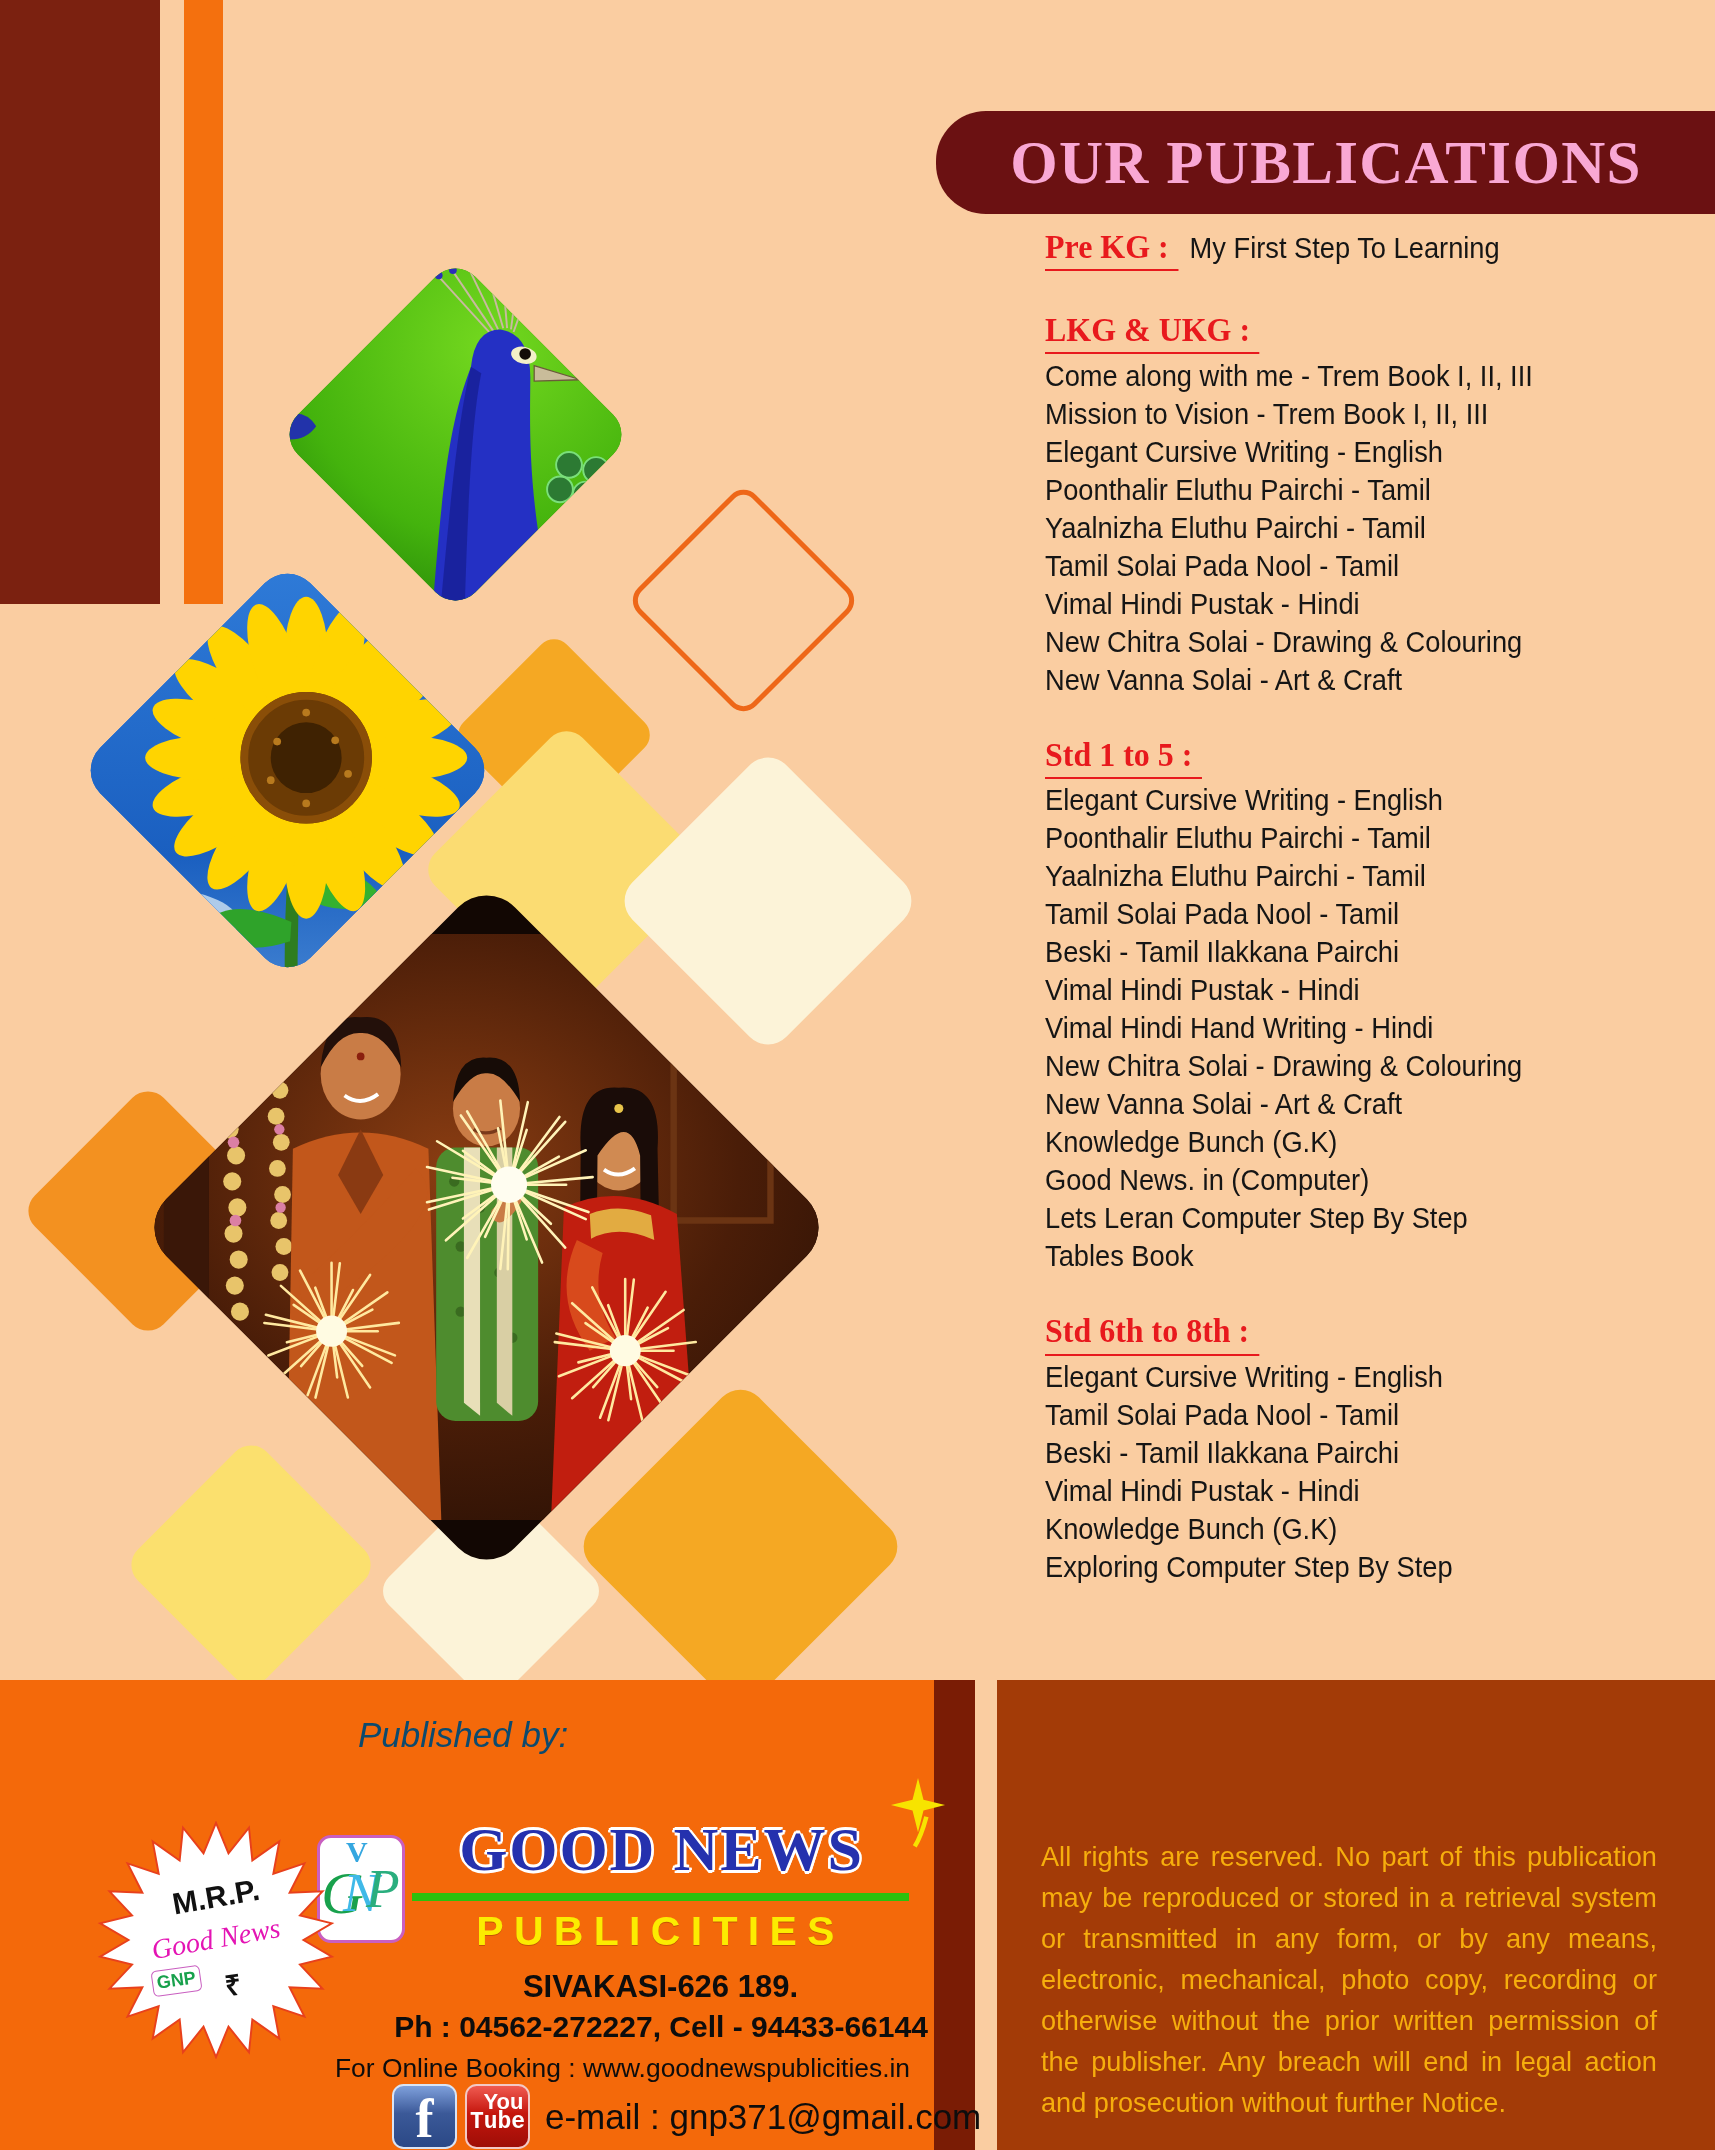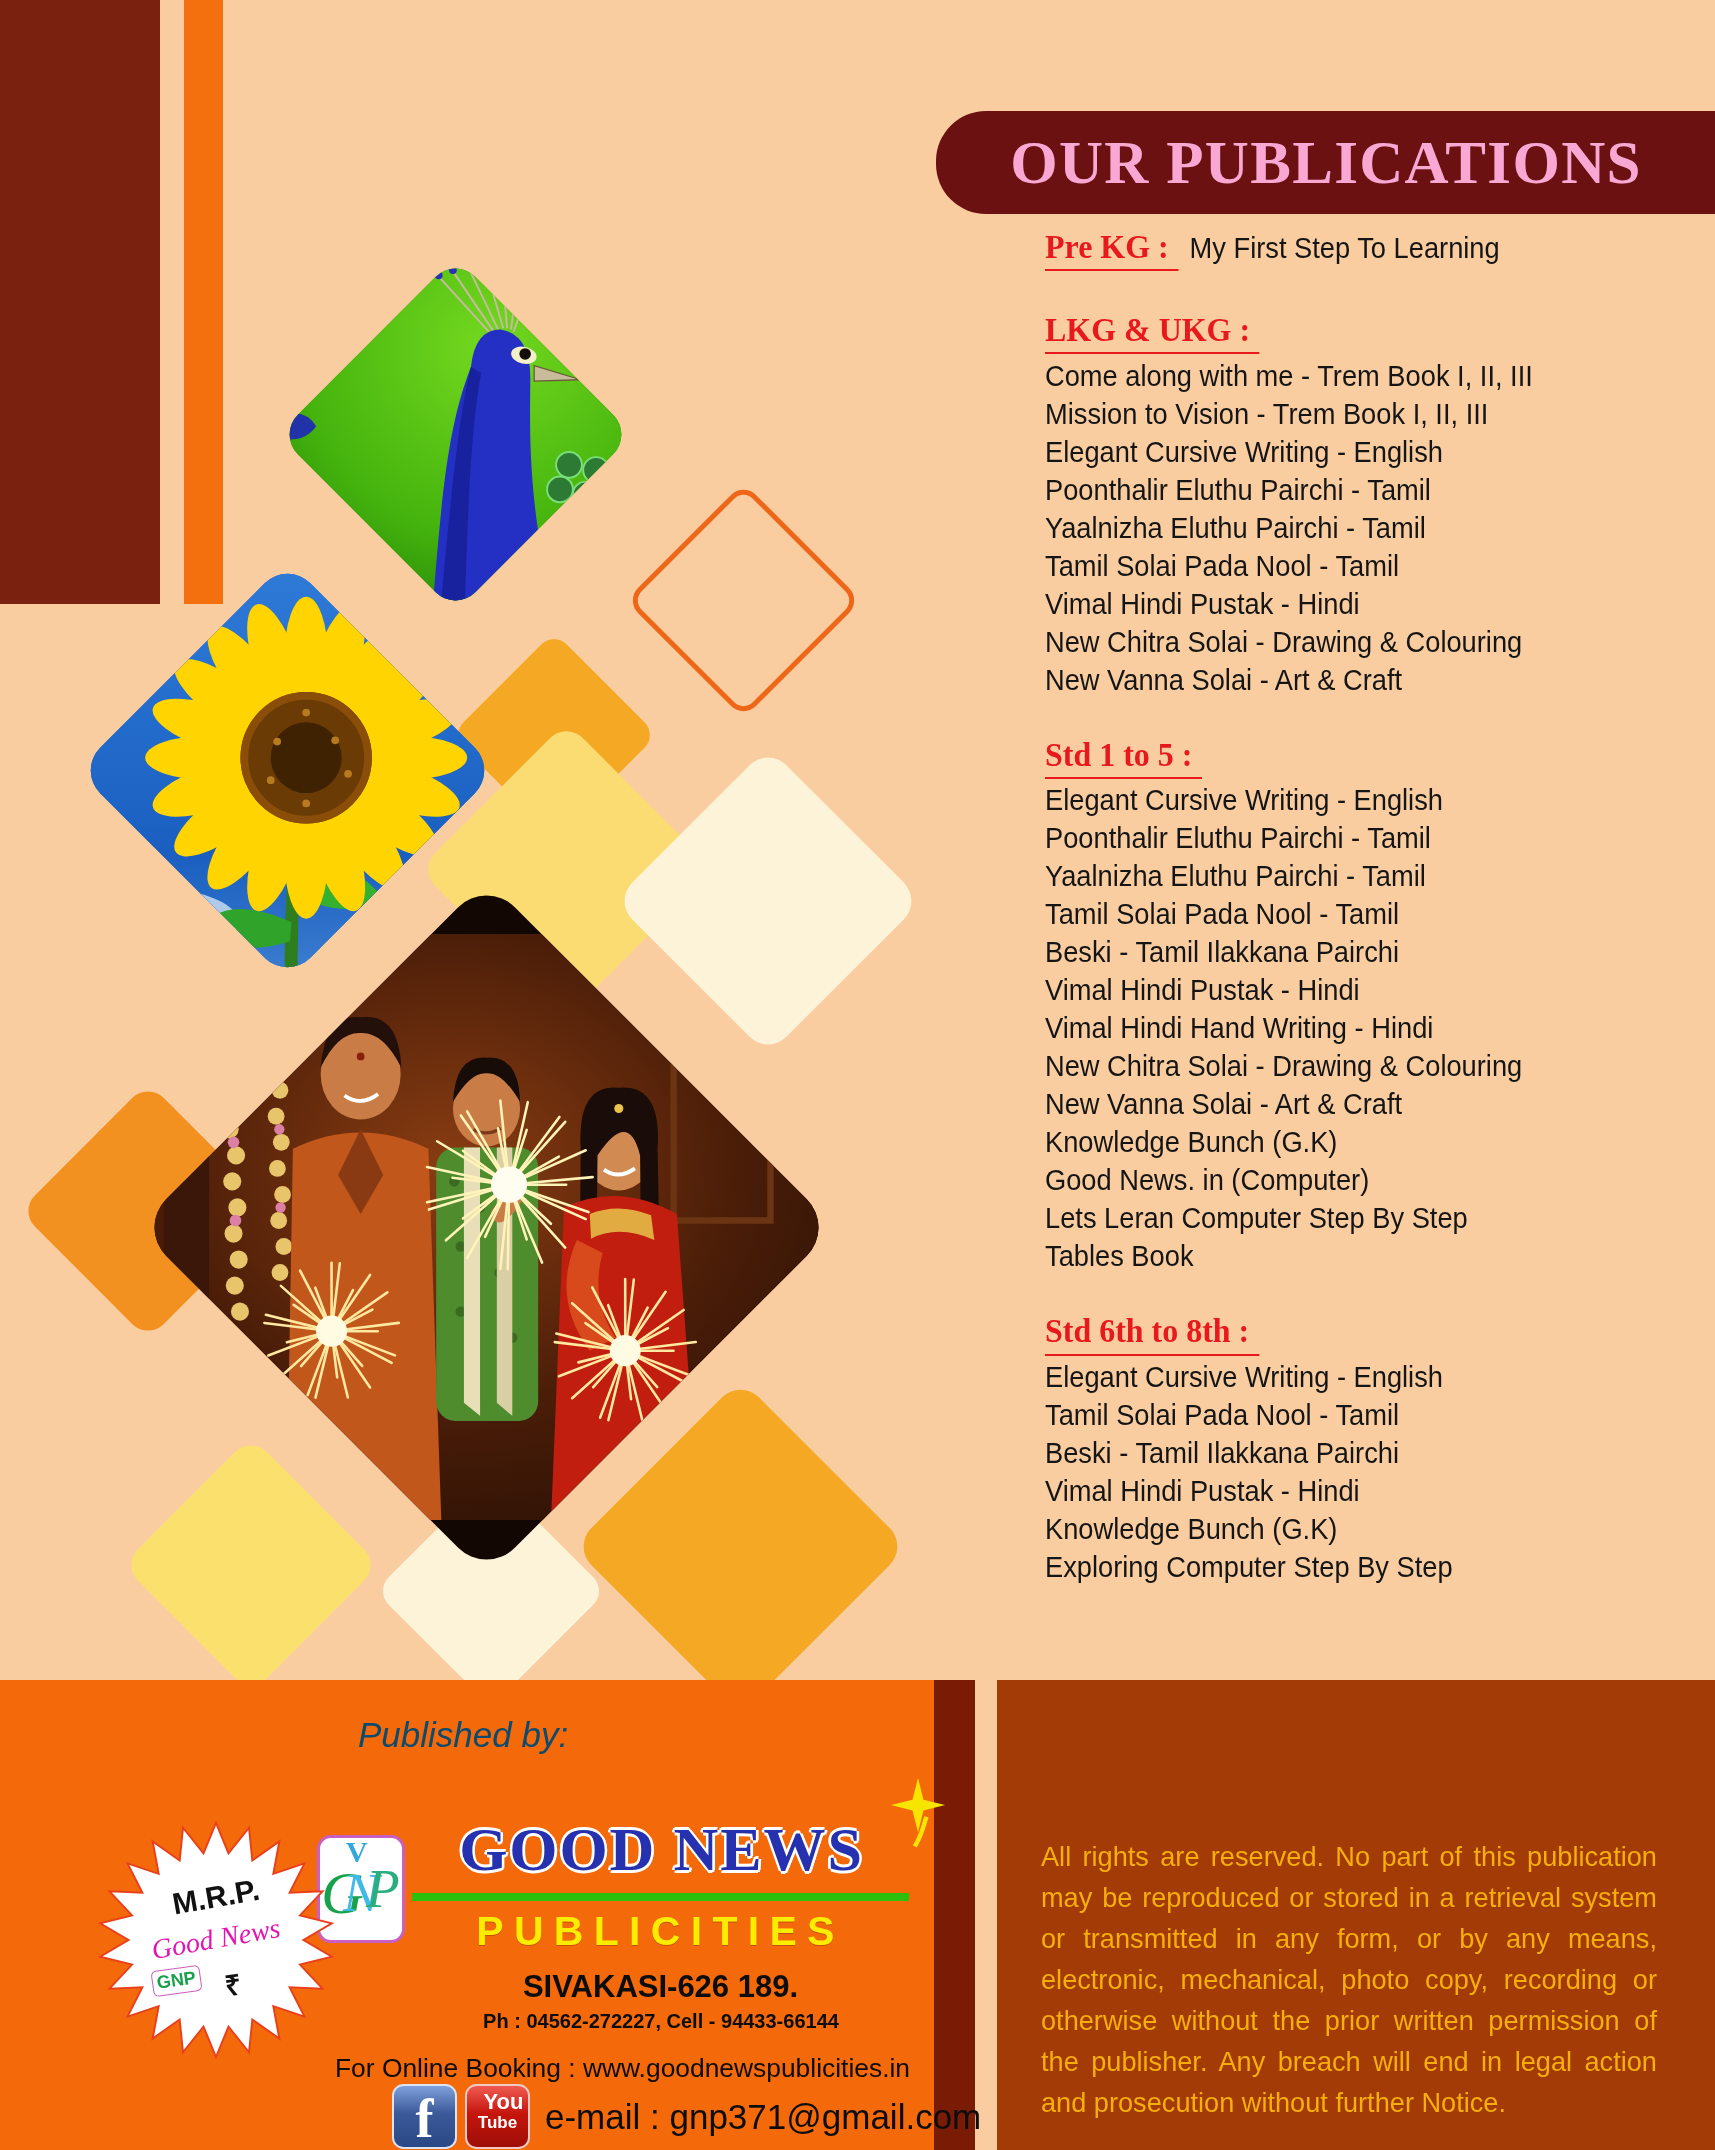"Ph : 04562-272227, Cell -" #phone { font-size: 20px -> 30px }
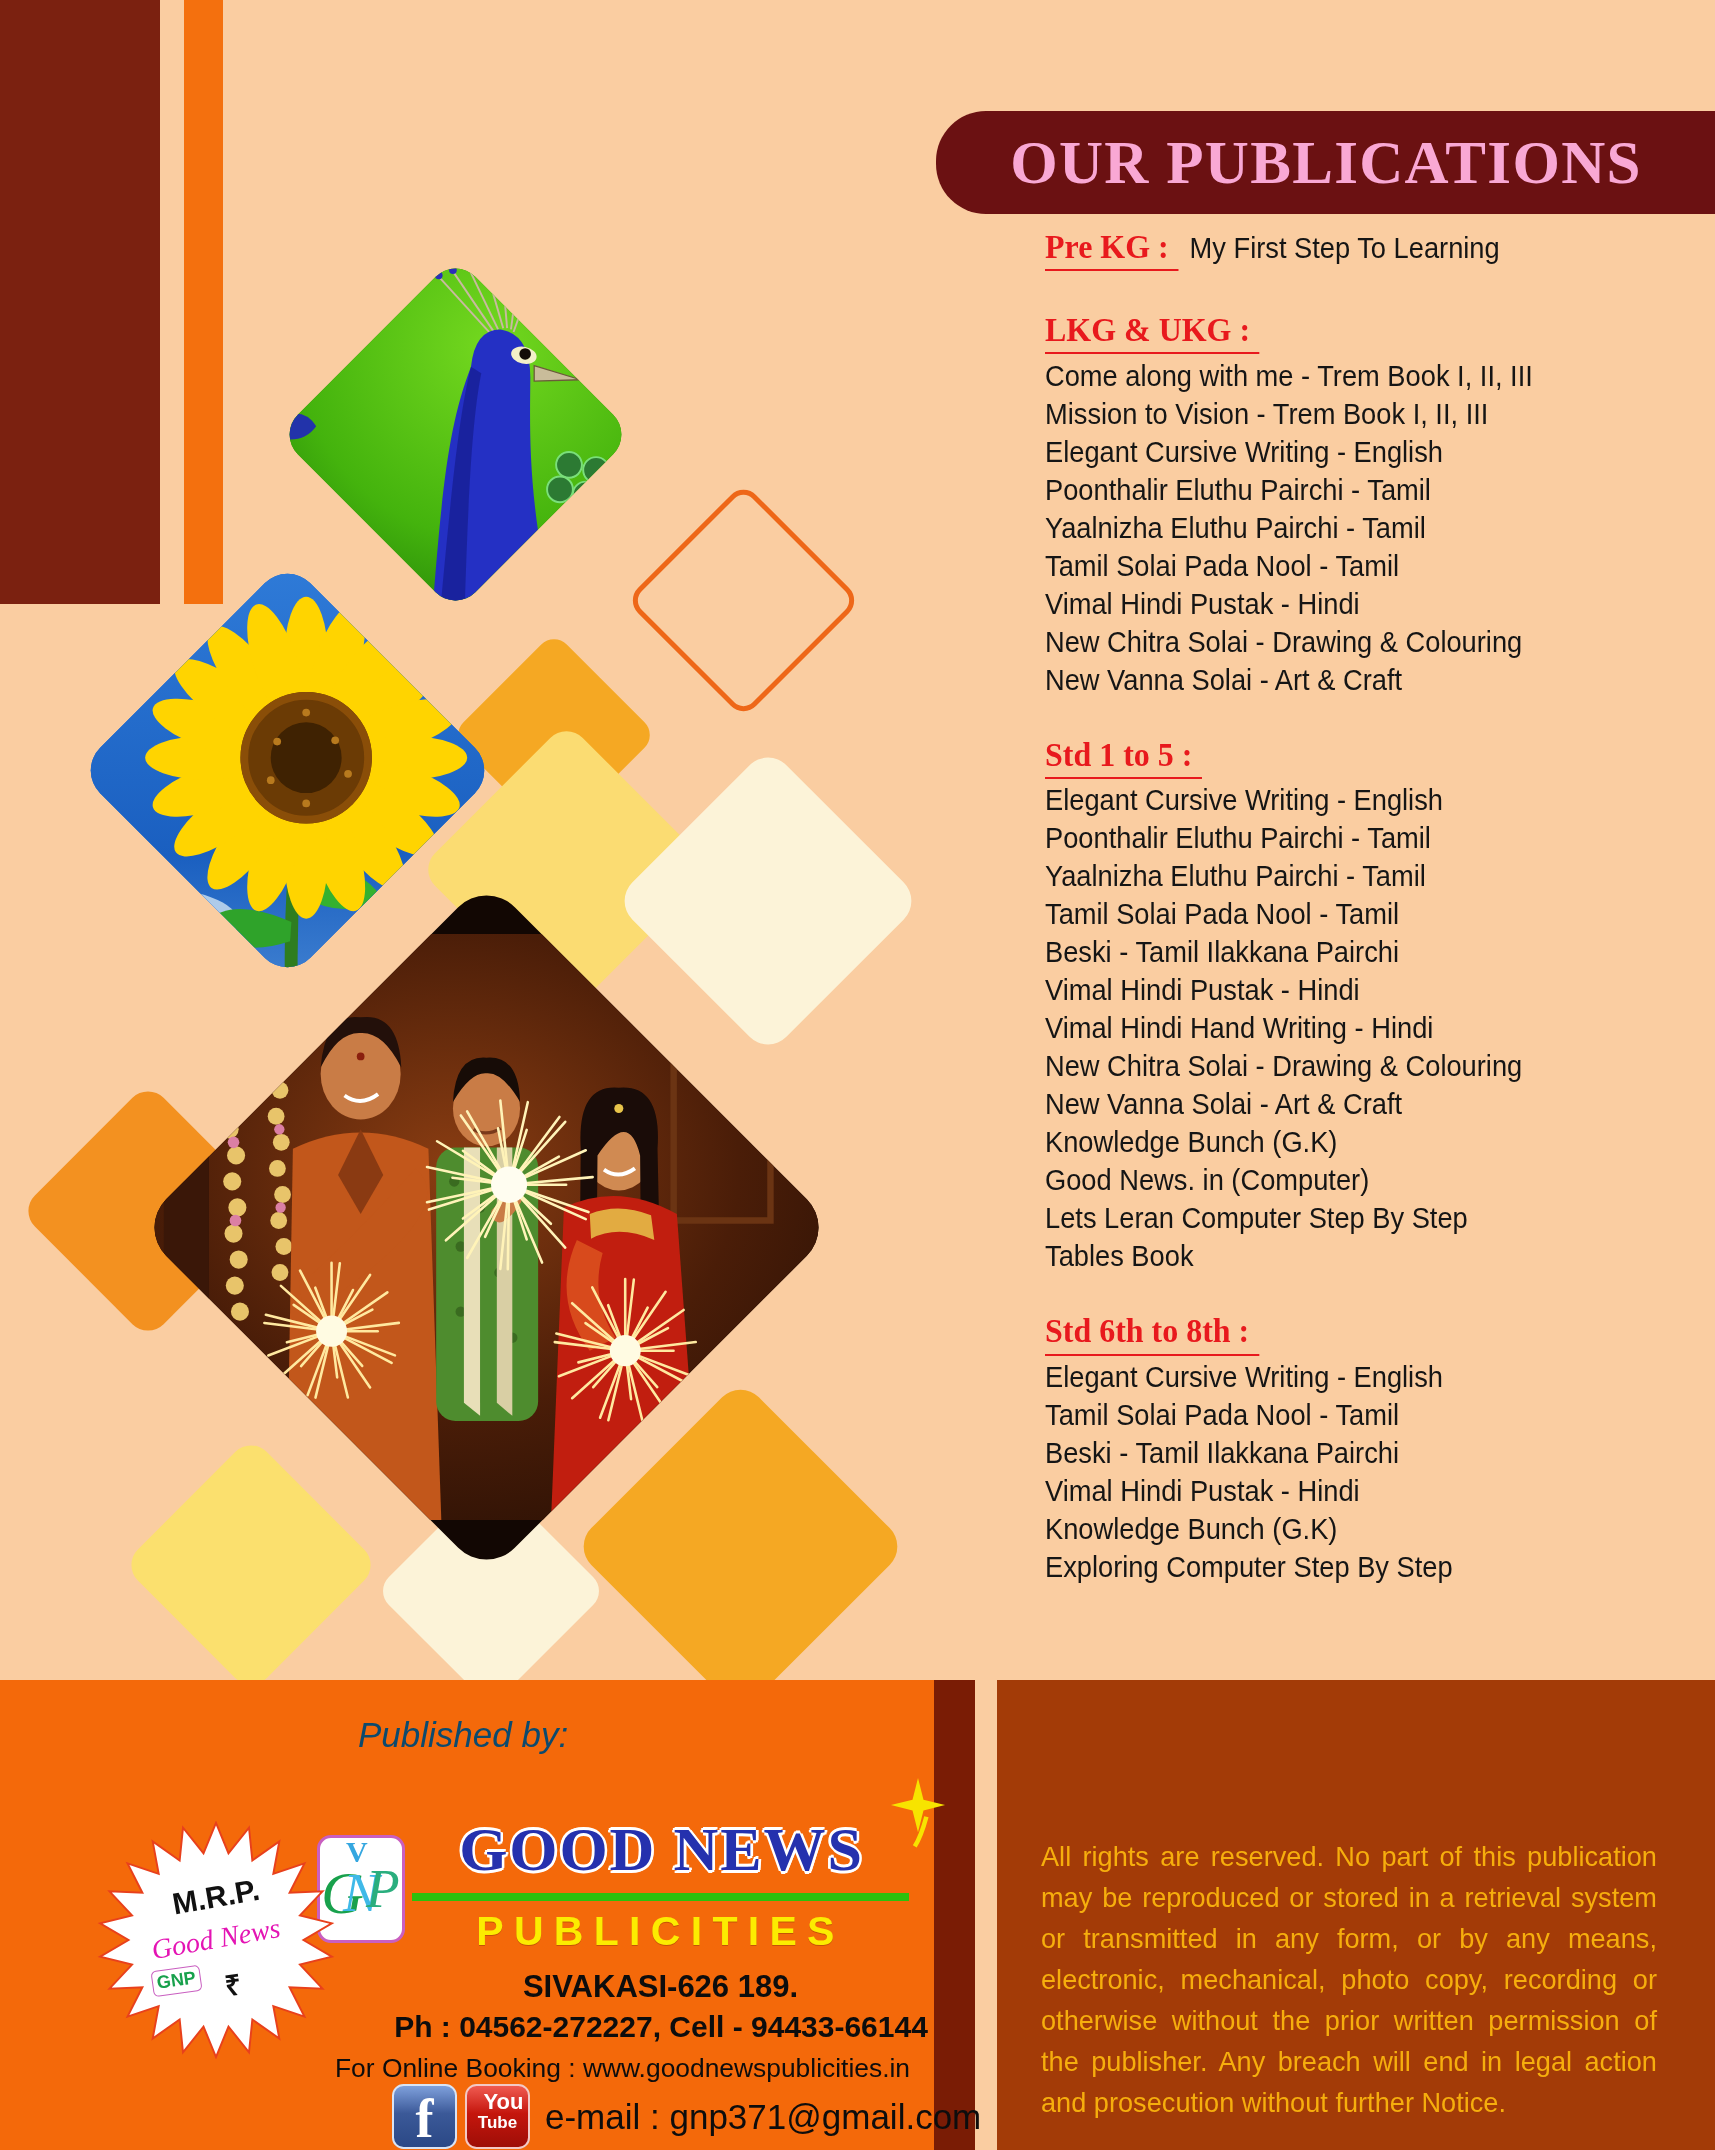"Tube" #yt .tube { font-family: none -> Liberation Mono, monospace; font-size: 17px -> 23px }
